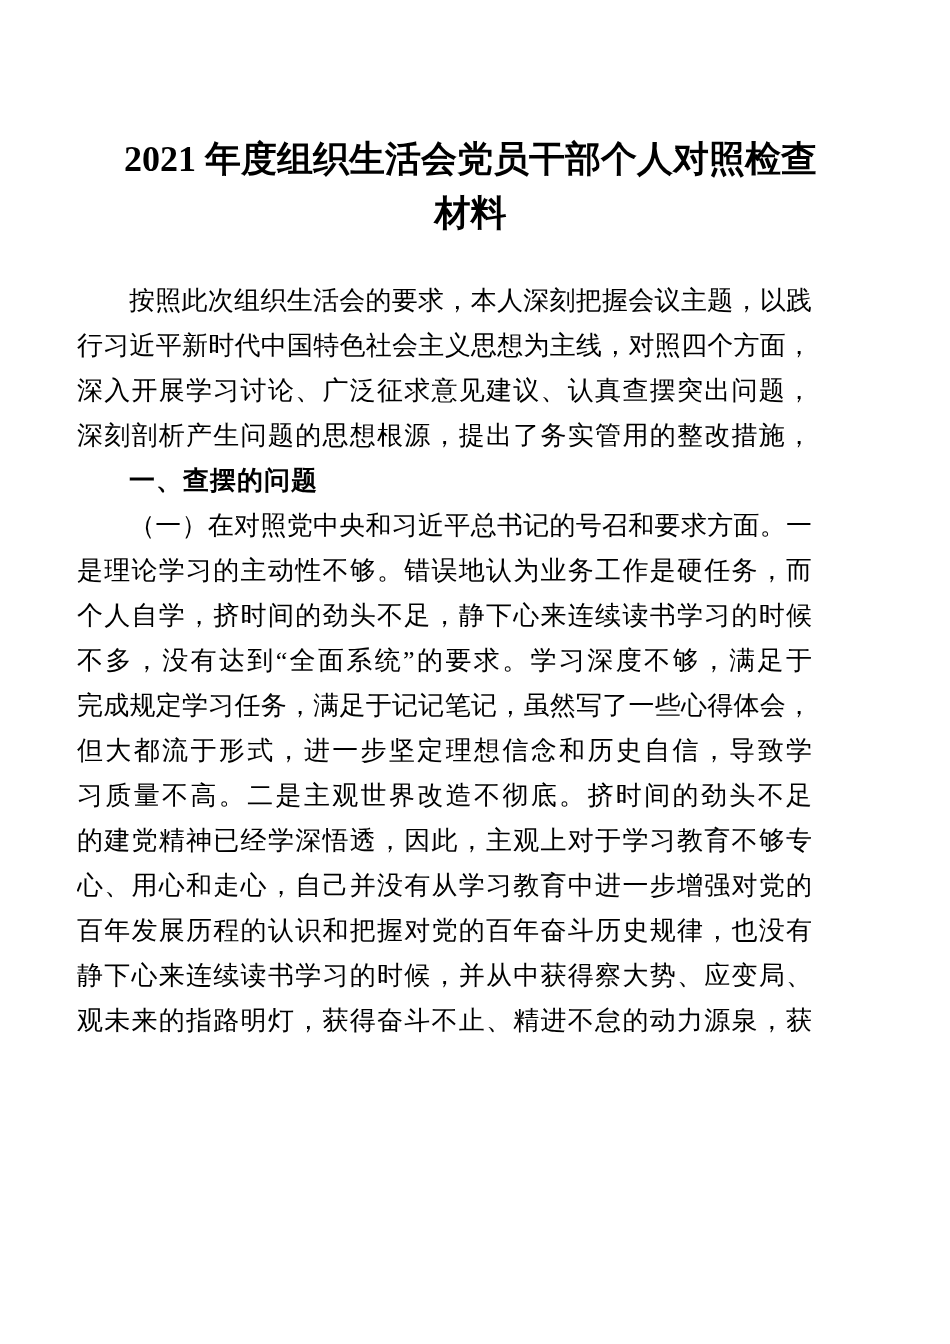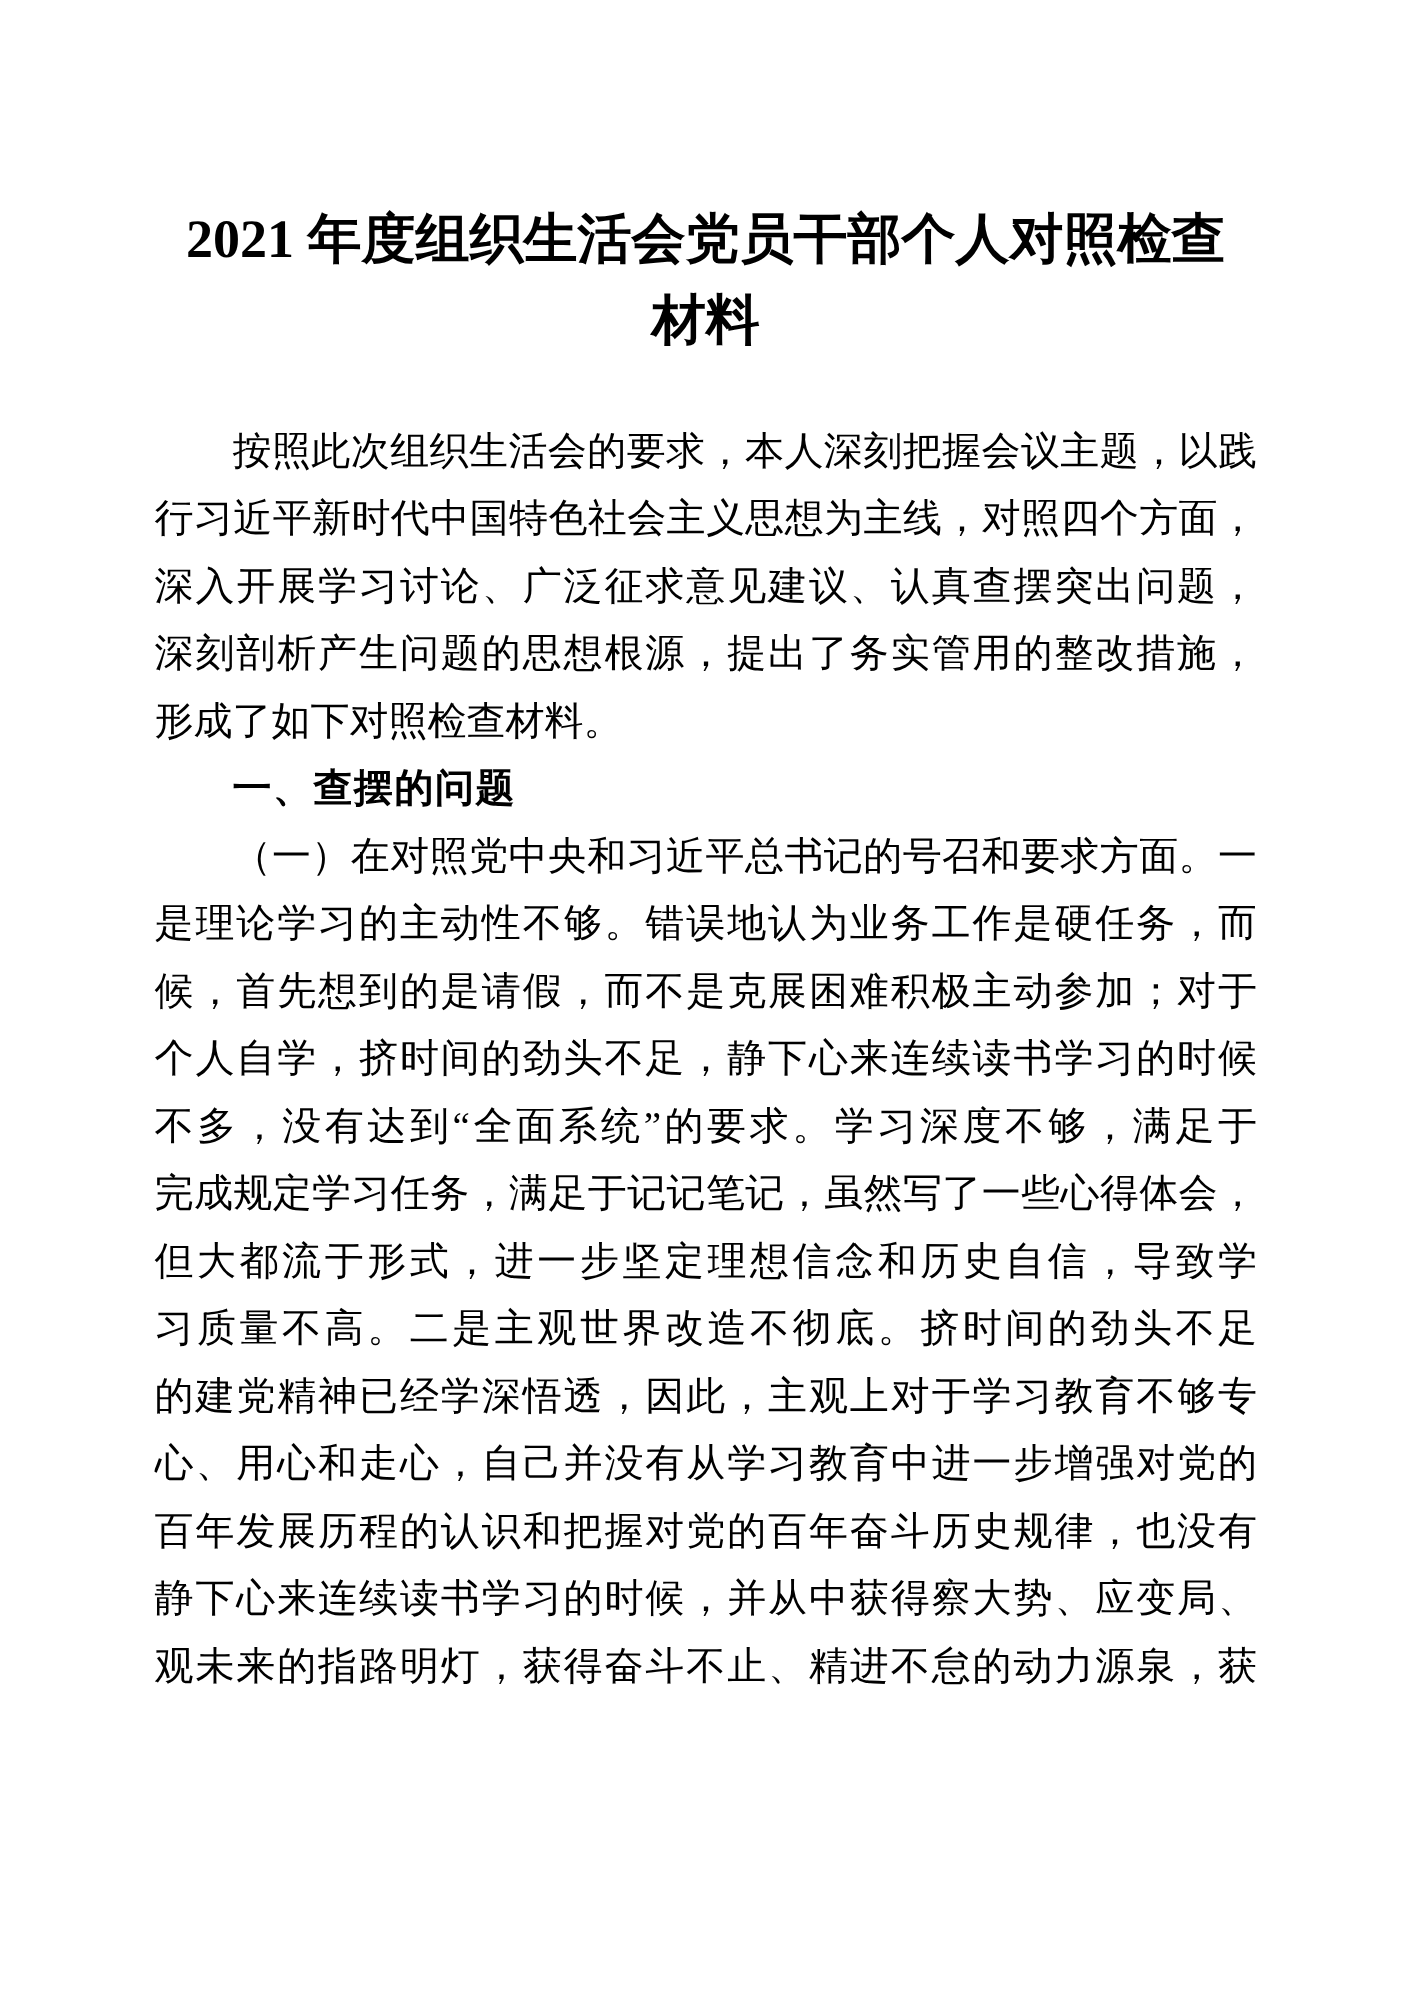"按照此次组织生活会的要求，本人深刻把握会议主题，以践" .content { margin: 38px 0 0 103px -> 38px 0 0 77px }
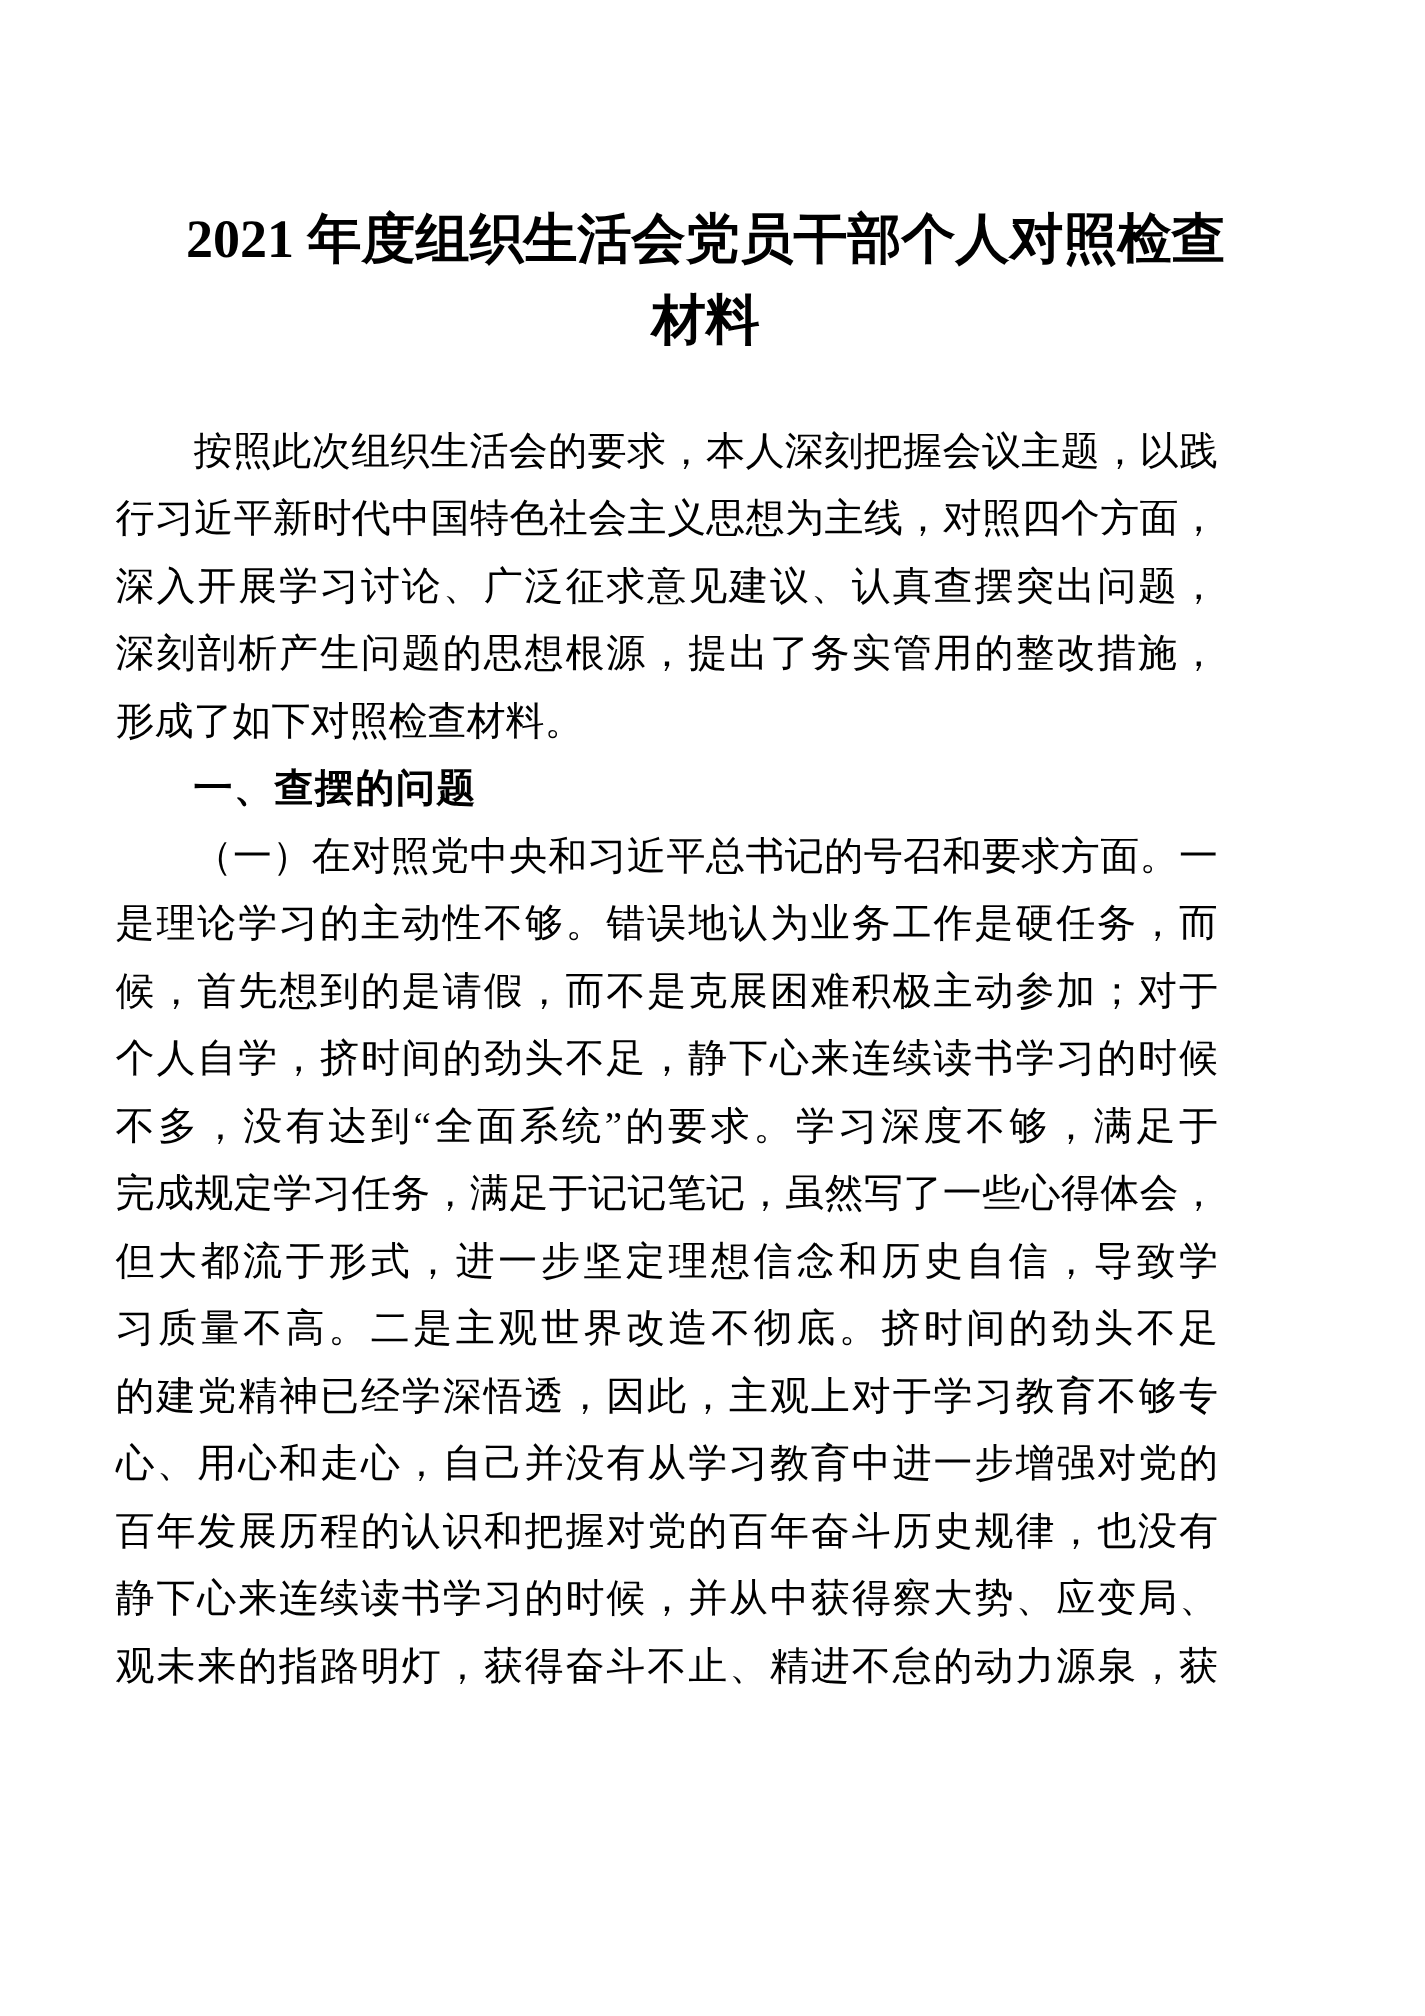"形成了如下对照检查材料。" div.line { html: <div>形成了如下对照检查材料。</div> -> none }
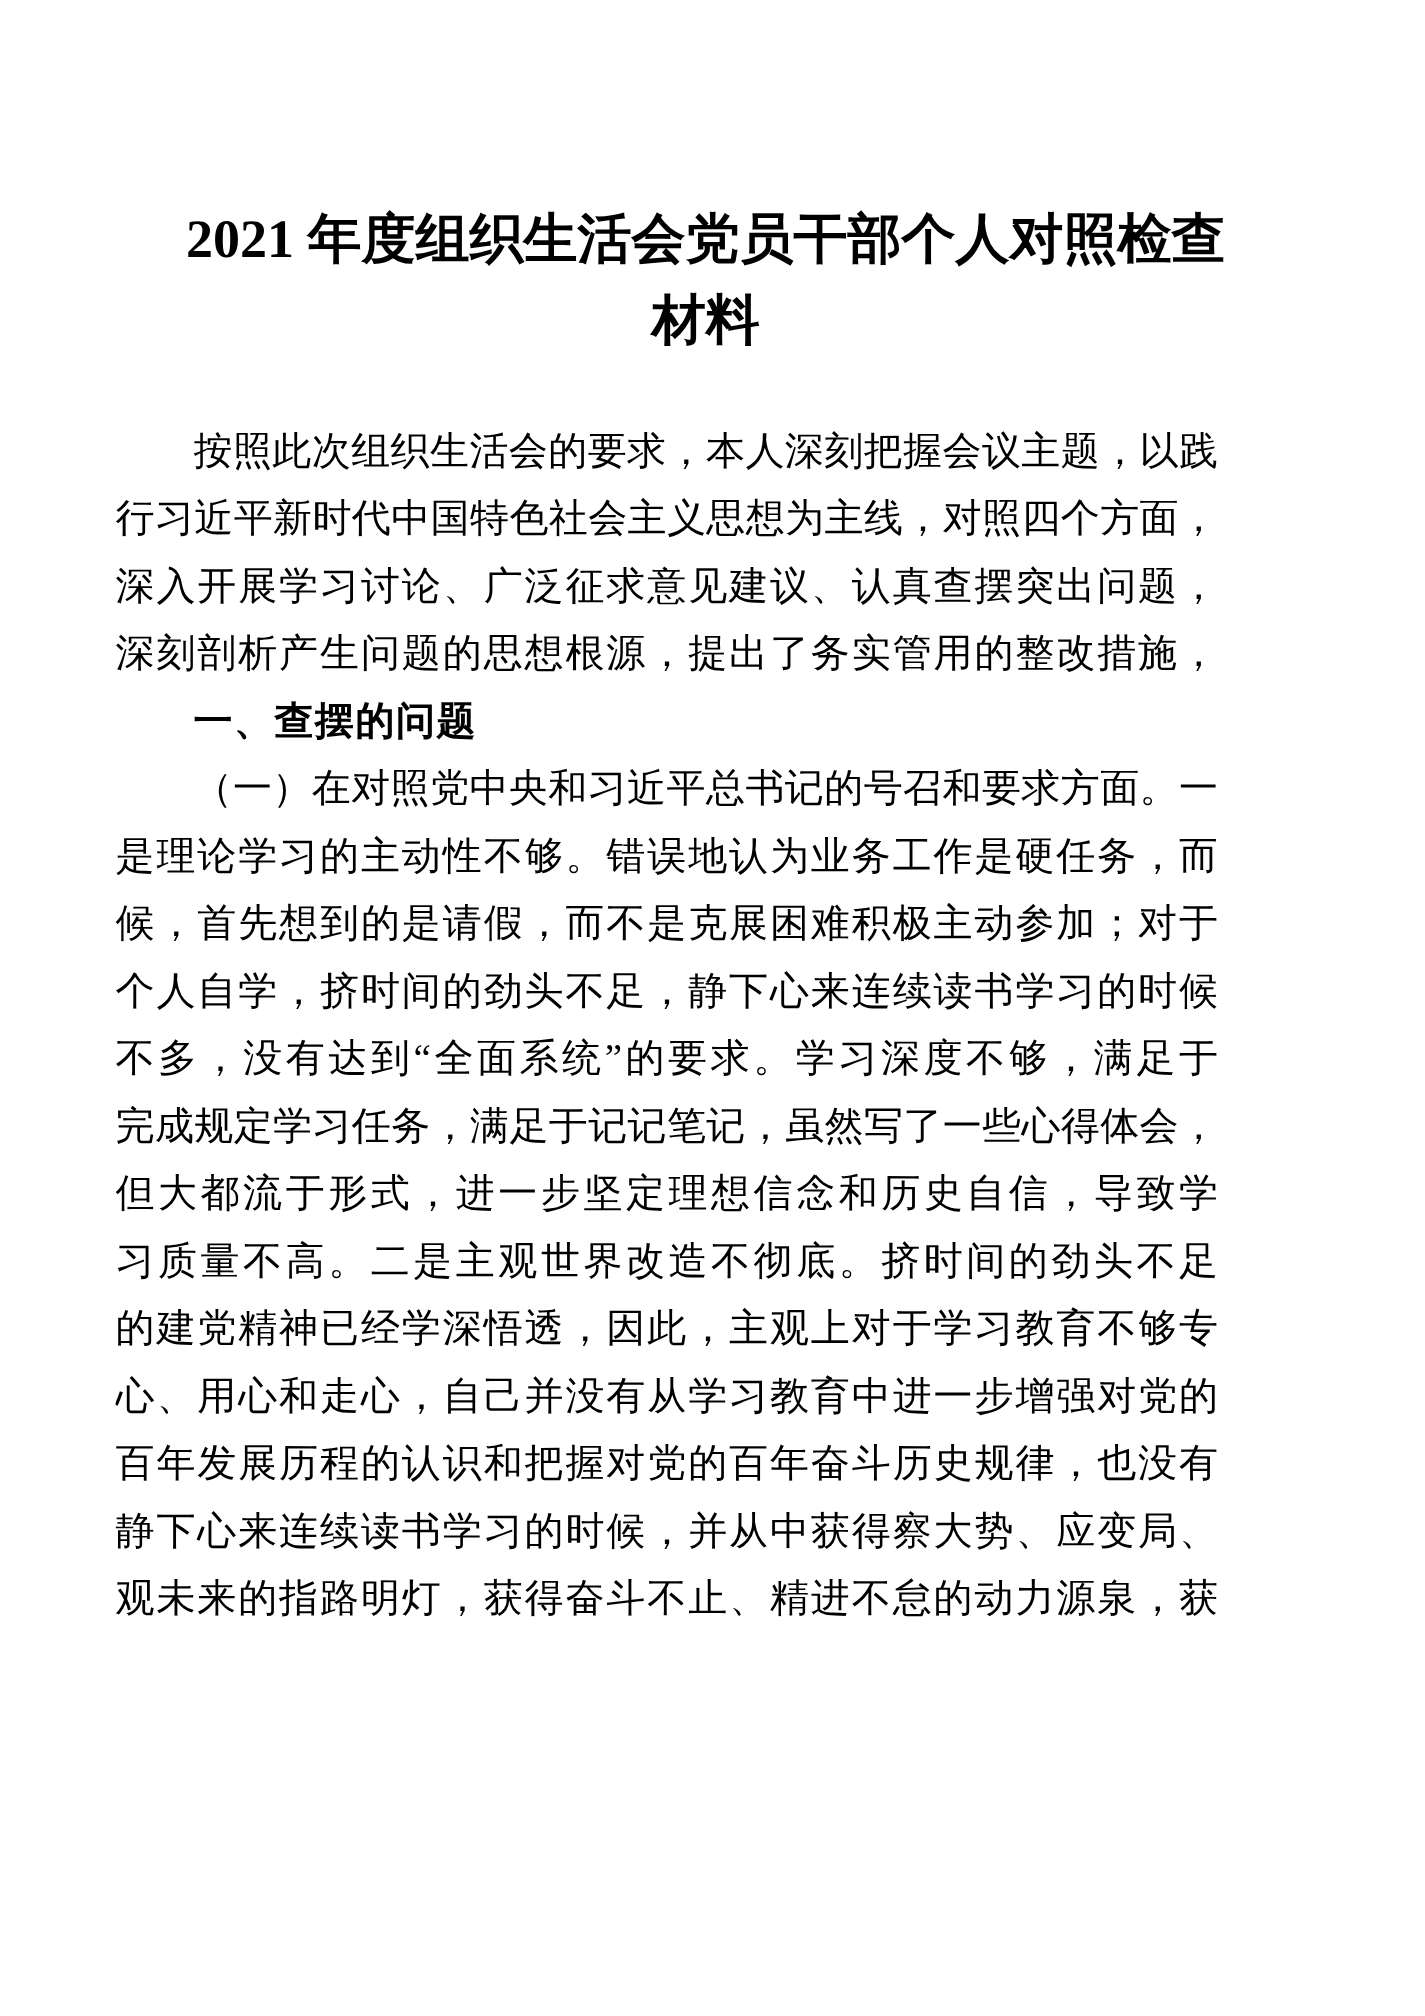"候，首先想到的是请假，而不是克展困难积极主动参加；对于" div.line { html: <div>候，首先想到的是请假，而不是克展困难积极主动参加；对于</div> -> none }
